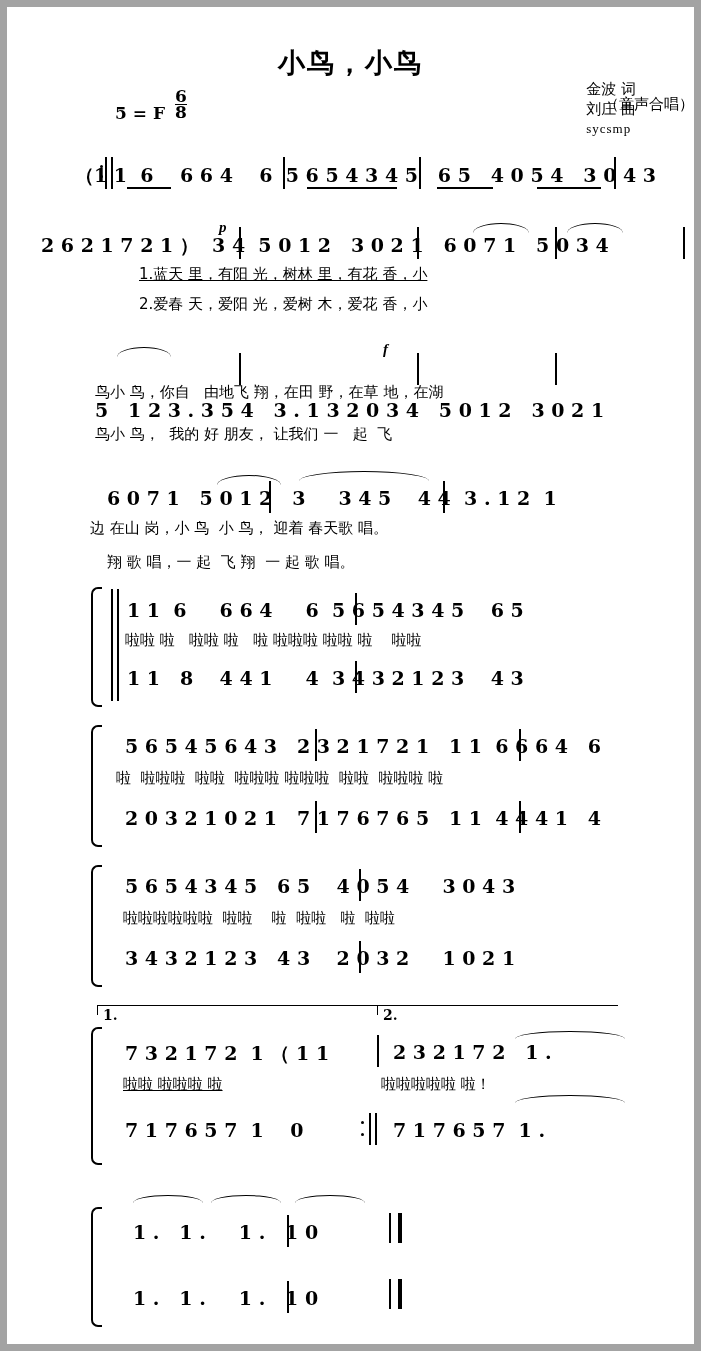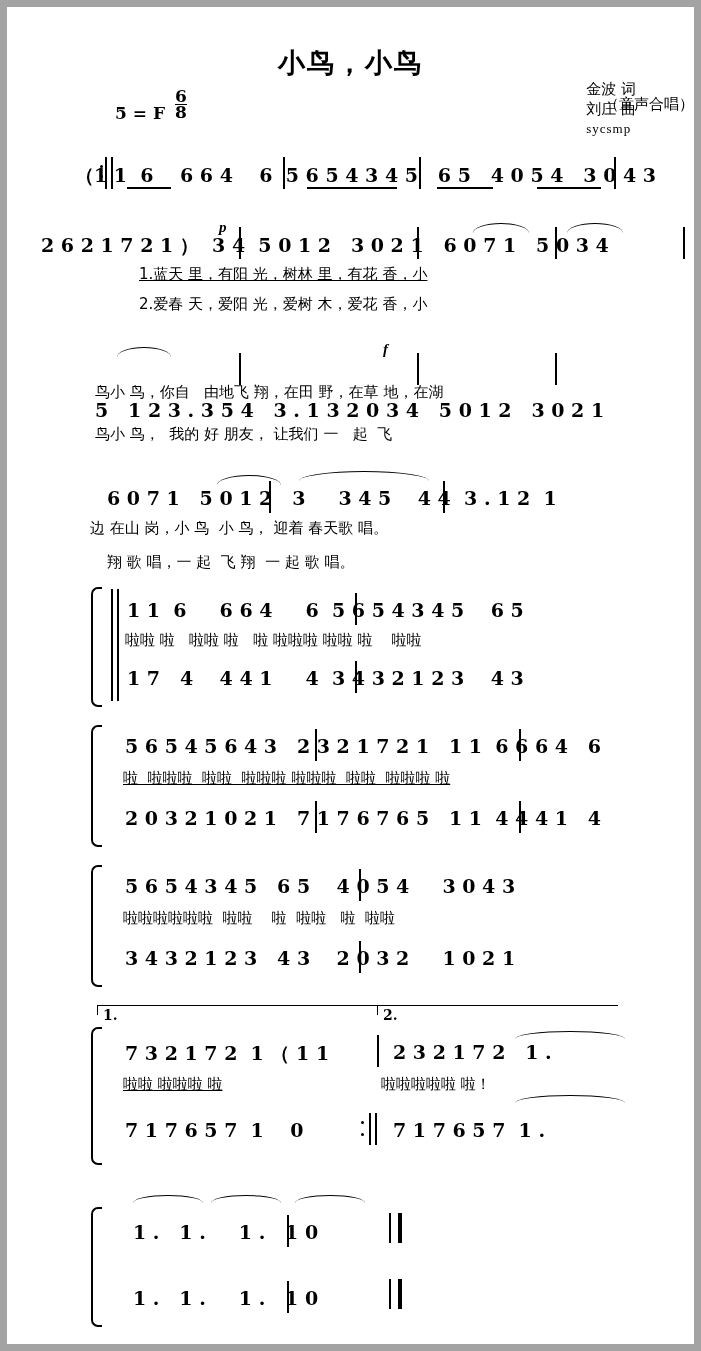"1 7 4 4 4" div.notes { text: 7   4 -> 1   8 }
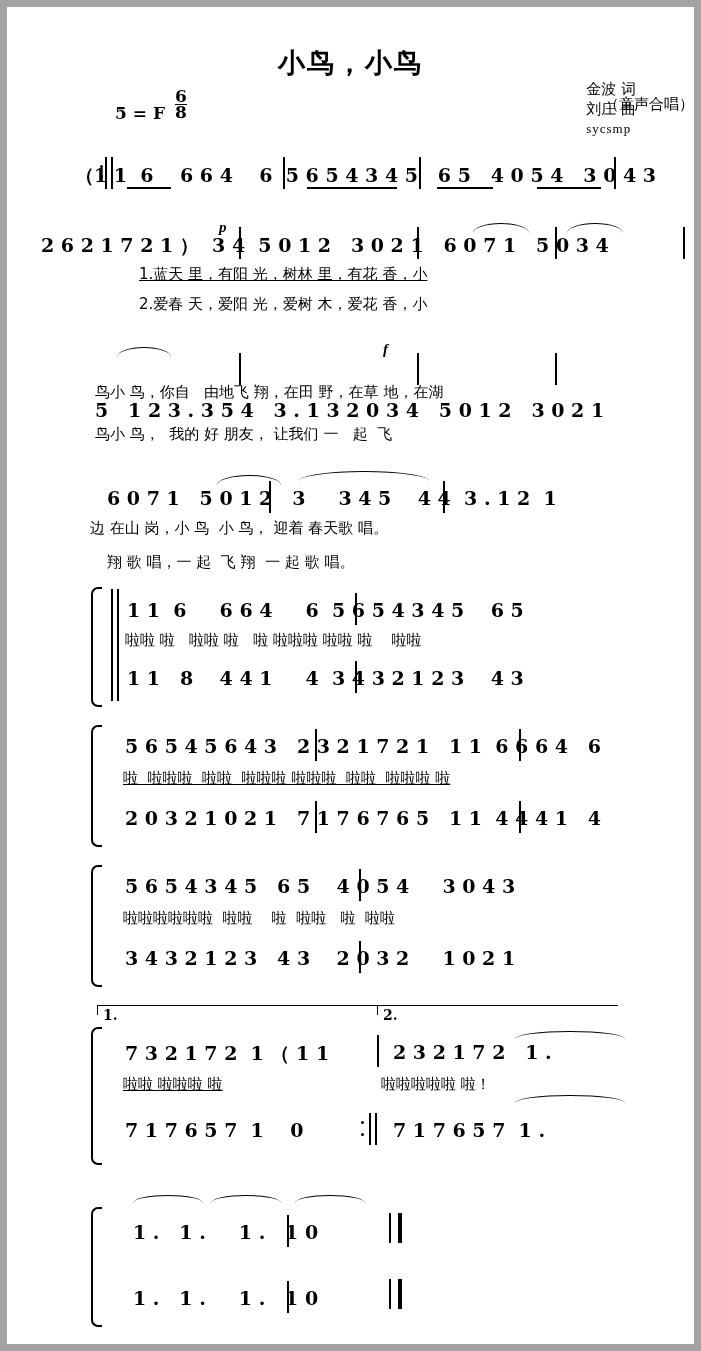"啦 啦啦啦 啦啦 啦啦啦 啦啦啦" div.lyr { left: 116px -> 109px; text-decoration: underline -> none }
